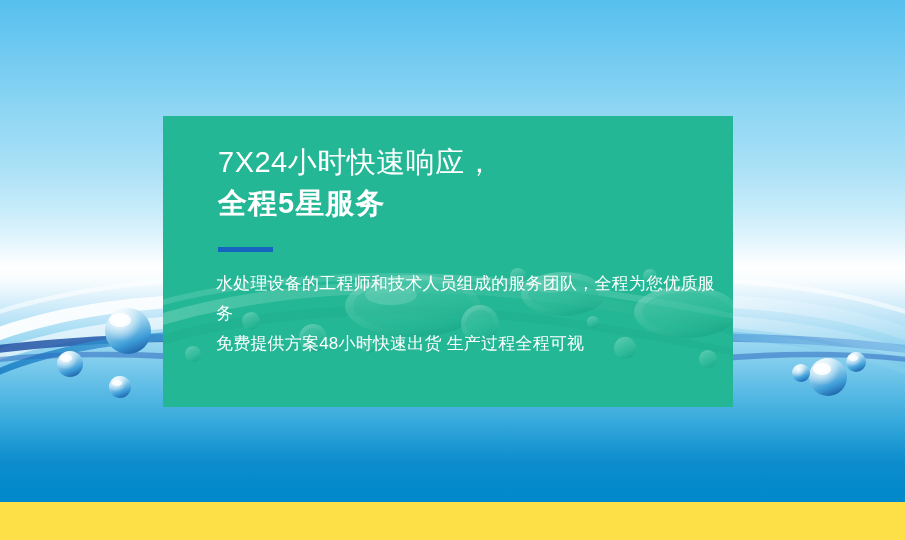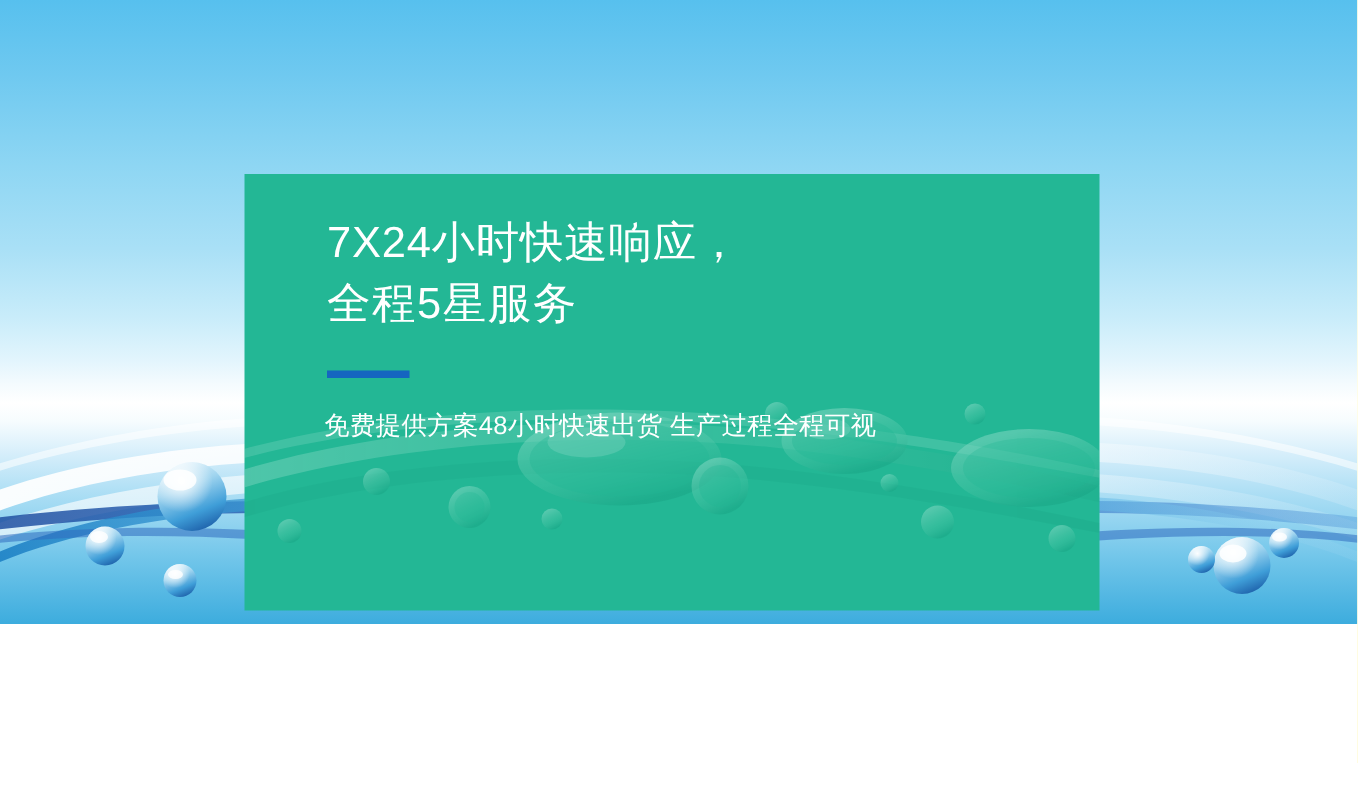"7X24小时快速响应，" #banner { background: #fef9c3 -> #fde047; height: 416px -> 540px }
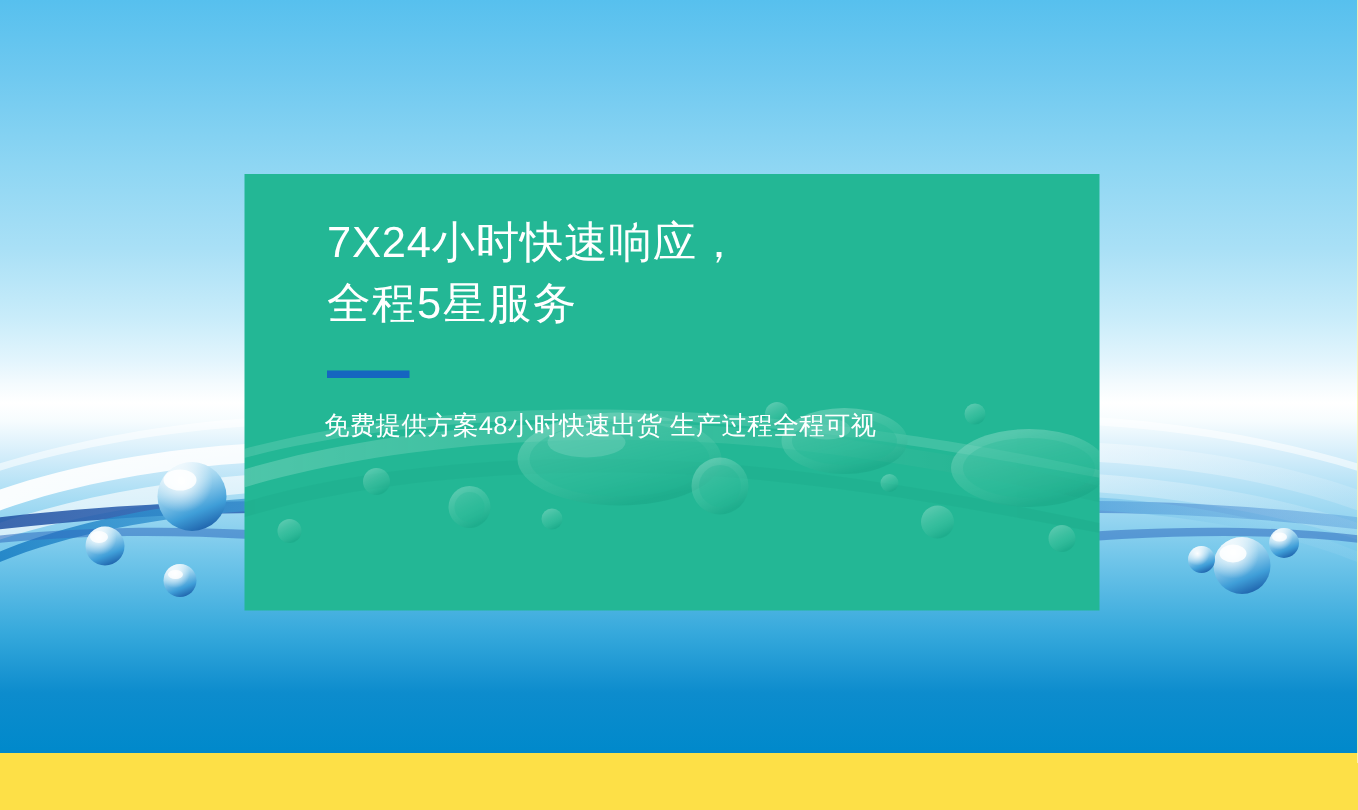"全程5星服务" .headline .l2 { font-weight: normal -> bold }
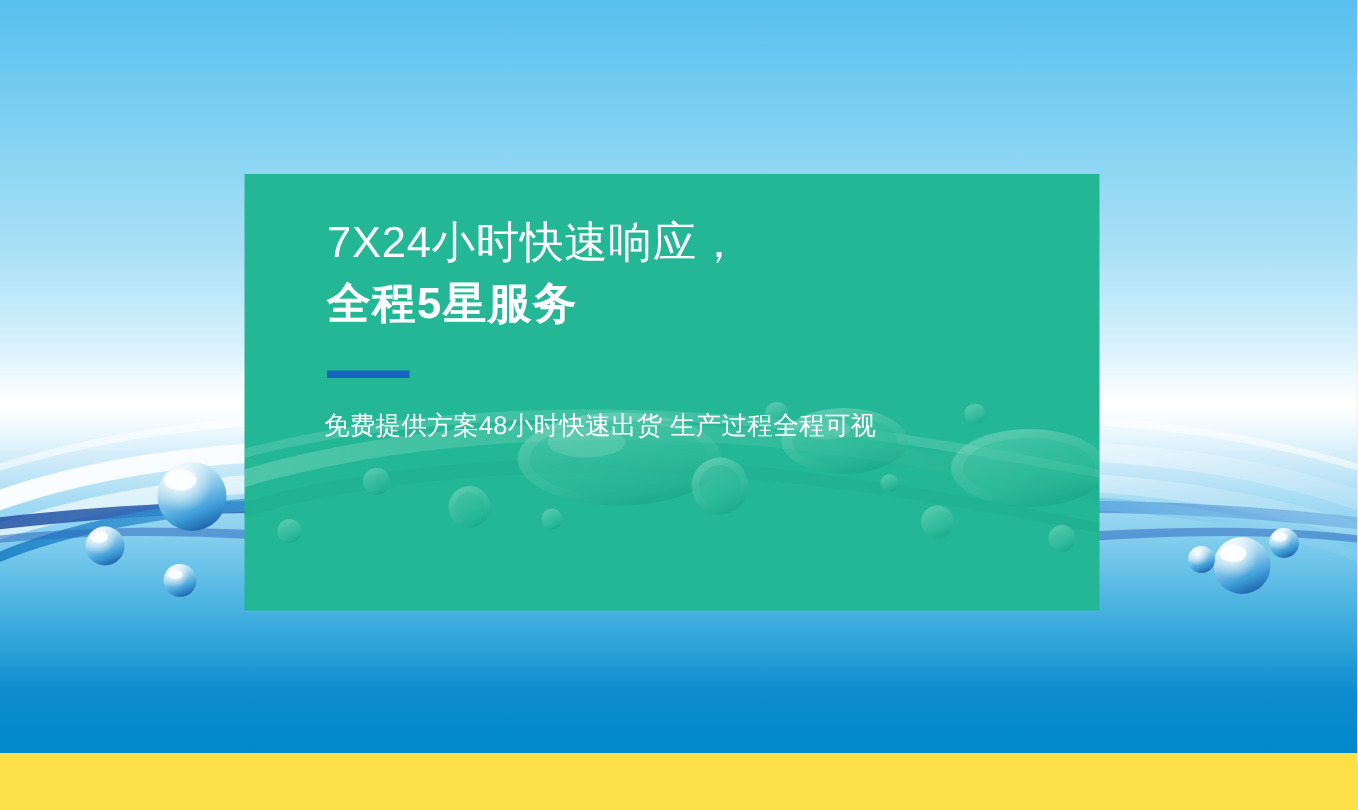"水处理设备的工程师和技术人员组成的服务团队，全程为您优质服务" p { html: none -> <p>水处理设备的工程师和技术人员组成的服务团队，全程为您优质服务</p> }
